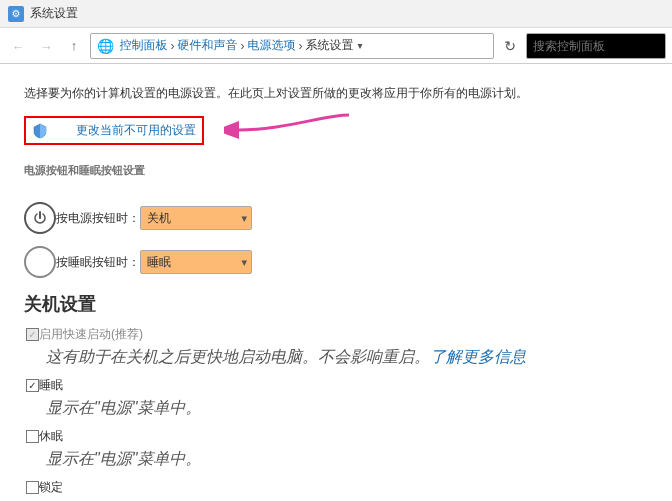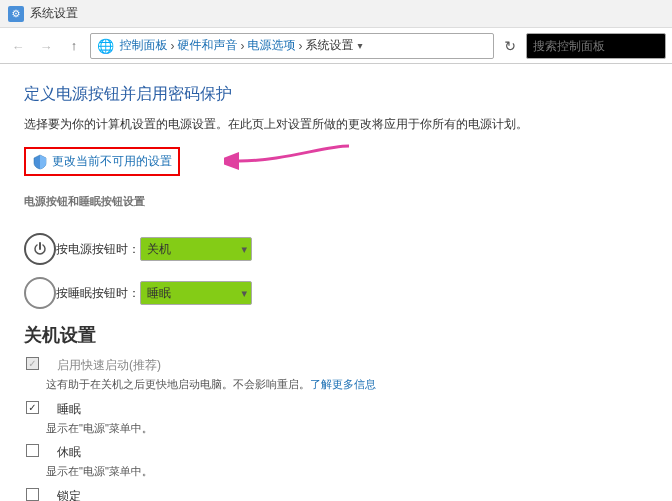"定义电源按钮并启用密码保护" h2.page-title { html: <h2>定义电源按钮并启用密码保护</h2> -> none }
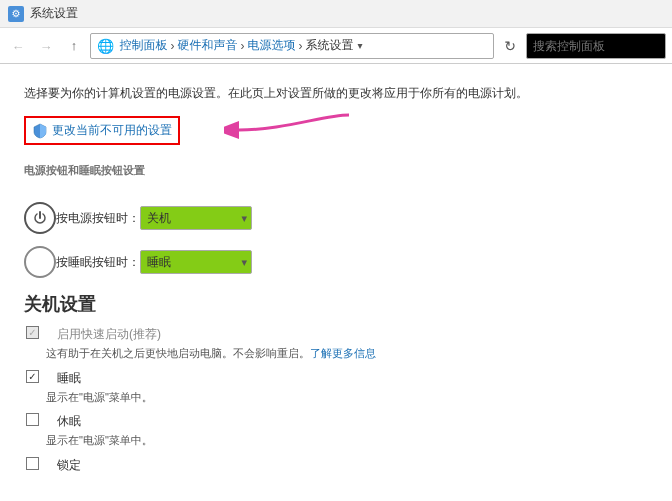"更改当前不可用的设置" .change-settings-link { margin-left: none -> 24px }
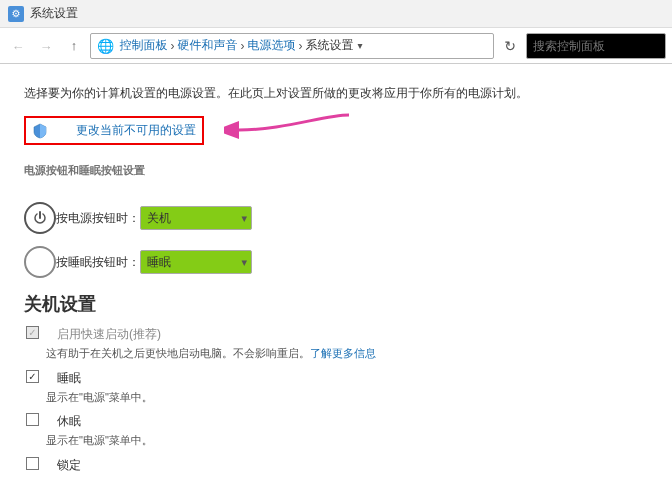"关机" .dropdown-select { background: #84cc16 -> #fdba74 }
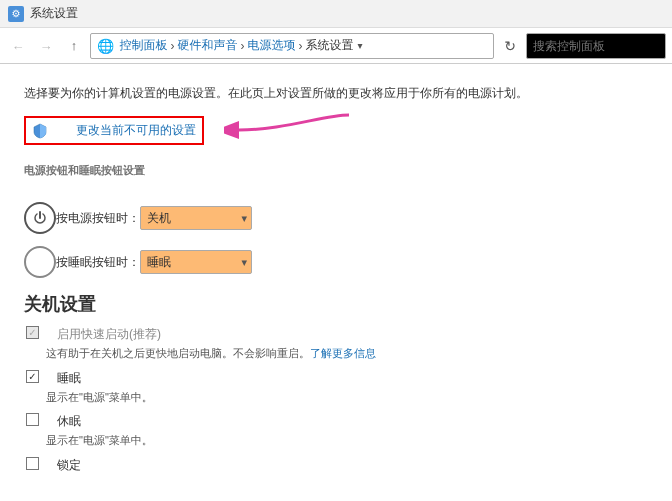"启用快速启动(推荐)" .option-header { align-items: flex-start -> center; gap: 18px -> 0 }
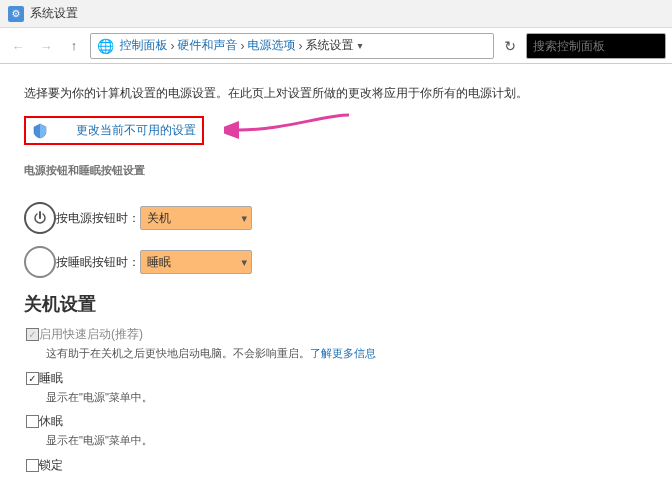"这有助于在关机之后更快地启动电脑。不会影响重启。了解更多信息" .option-desc { font-size: 11px -> 16px; font-style: none -> italic }
